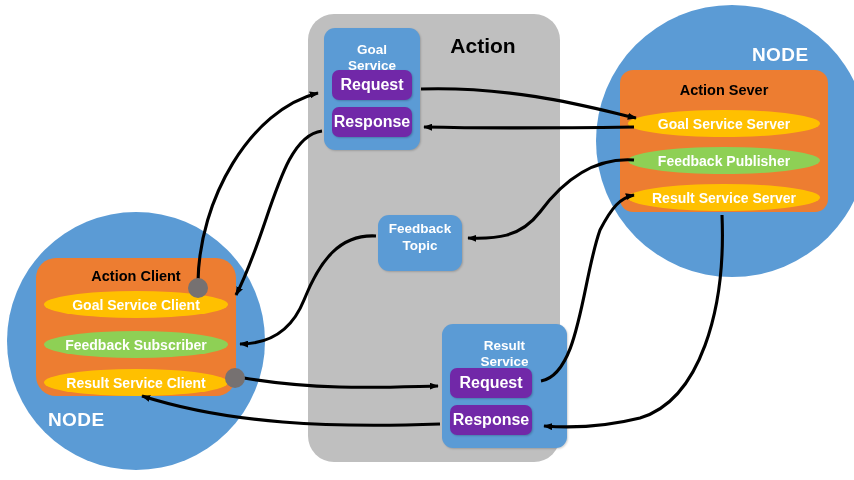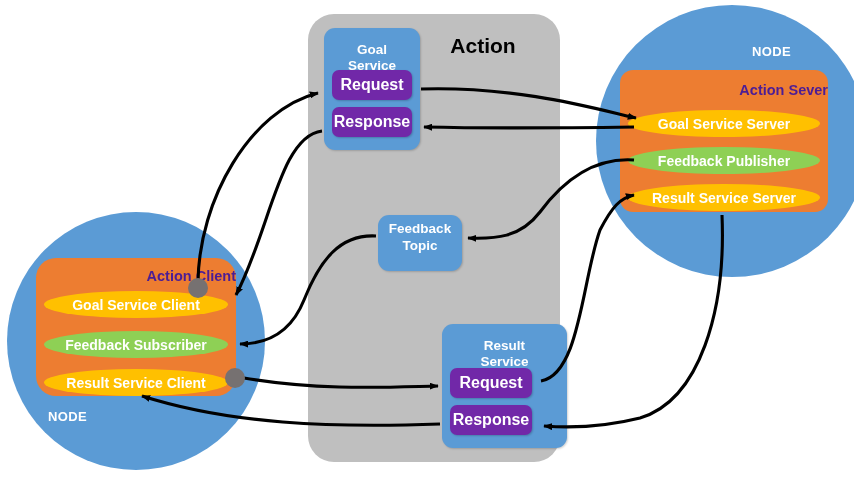"NODE" .node-label { font-size: 13px -> 19px }
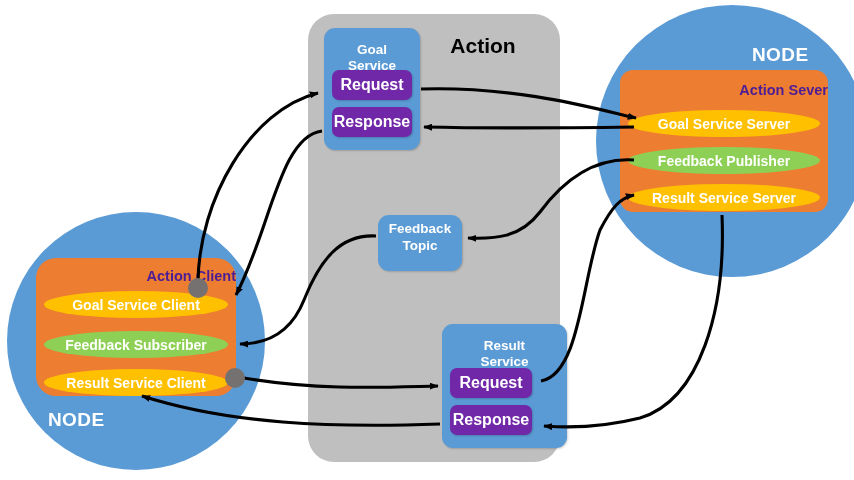"Action Sever" .actor-title { color: #4c1d95 -> #000000; text-align: right -> center }
